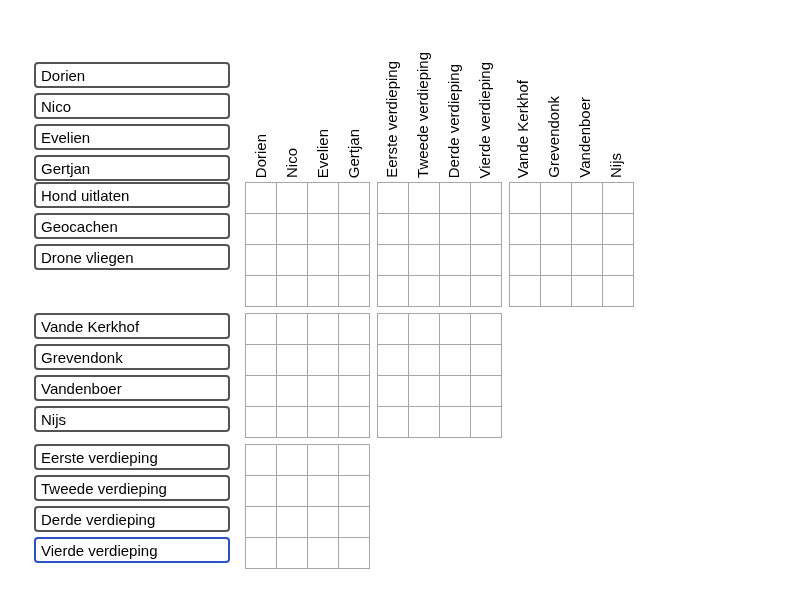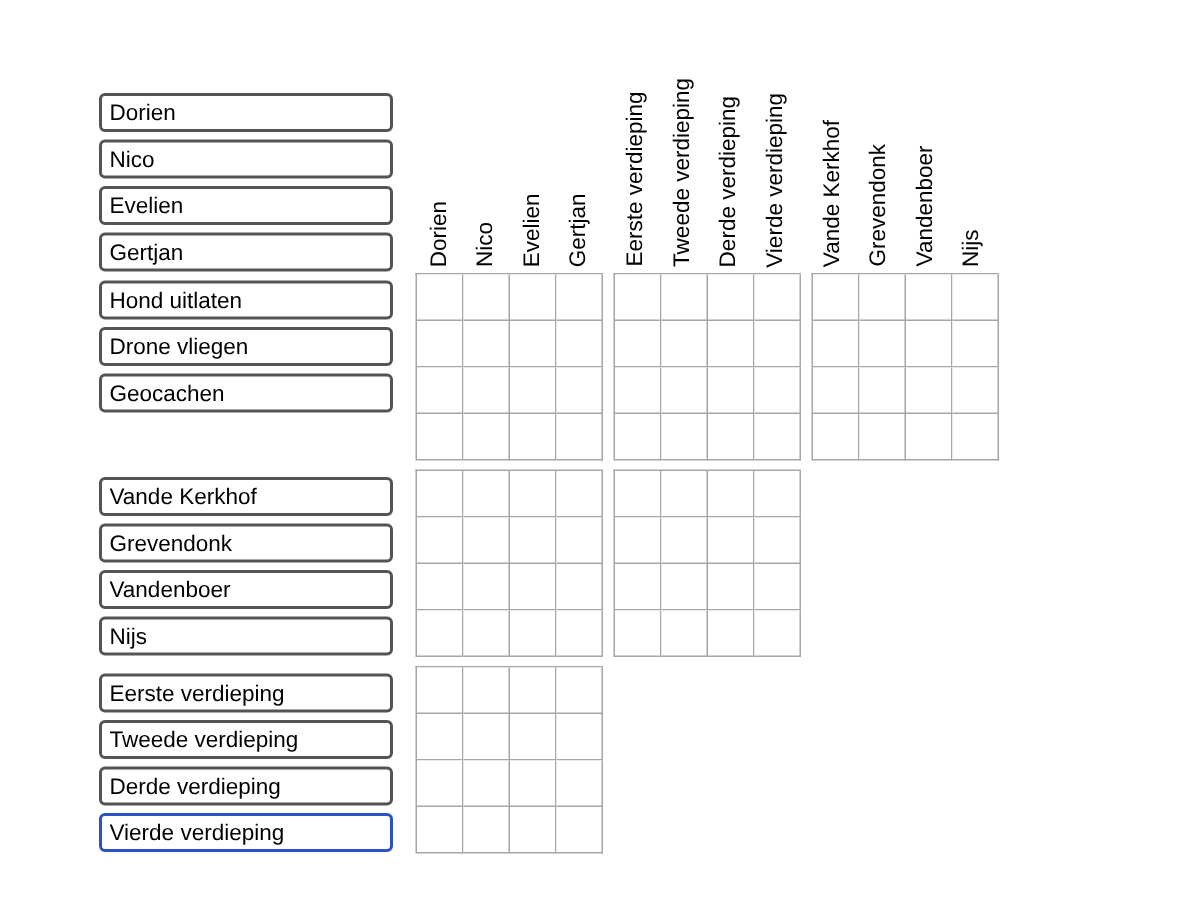"Dorien" .app { padding-left: 66px -> 34px }
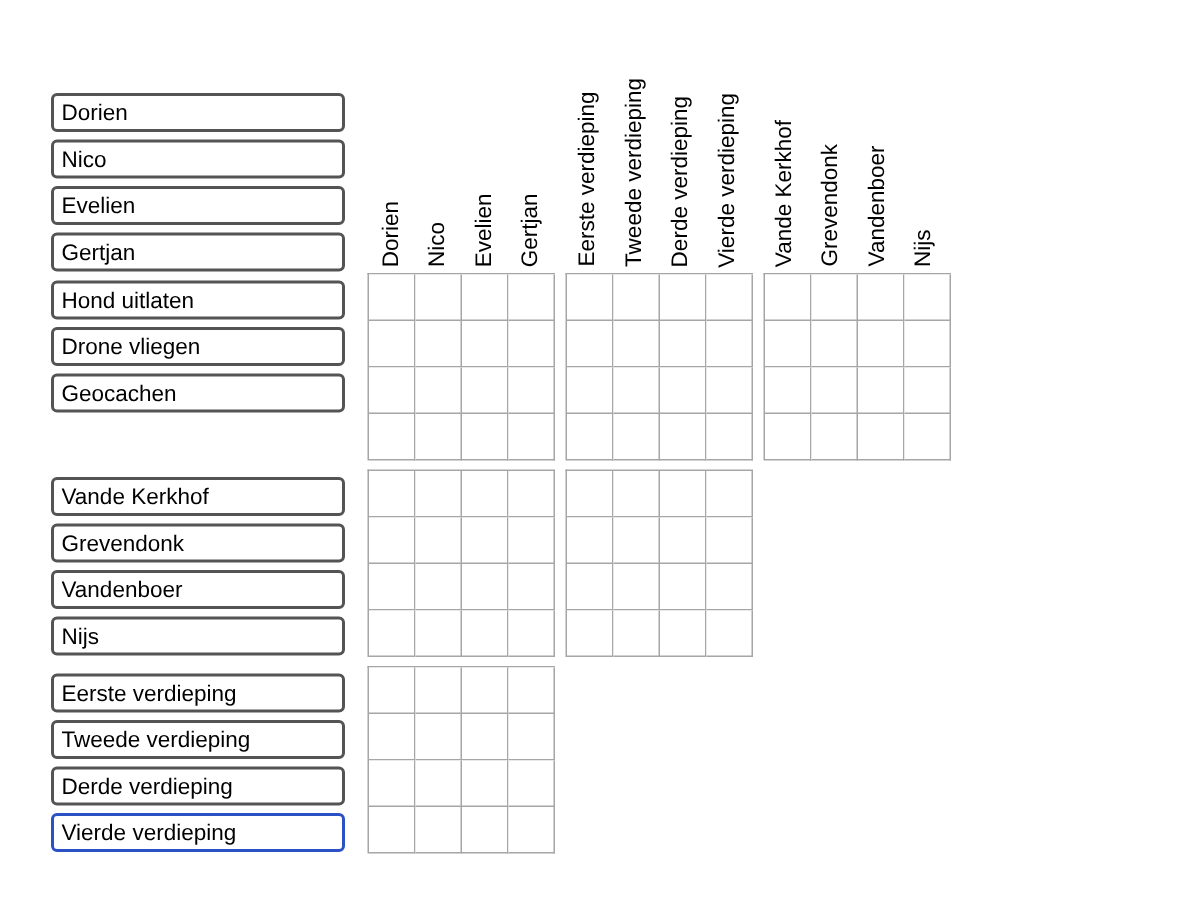"Hond uitlaten" .slot { align-items: flex-end -> flex-start }
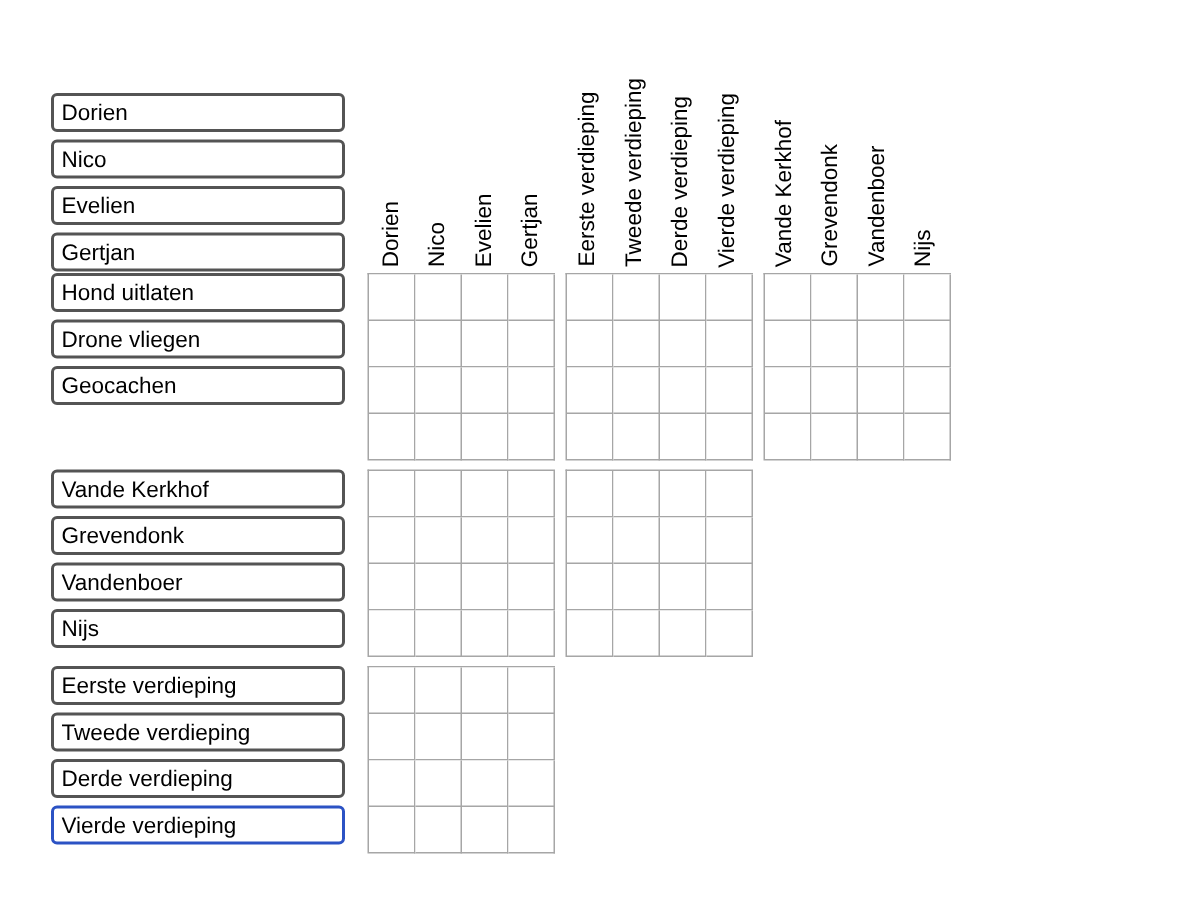"Drone vliegen" div.slot { order: before "Geocachen" -> after "Geocachen" }
